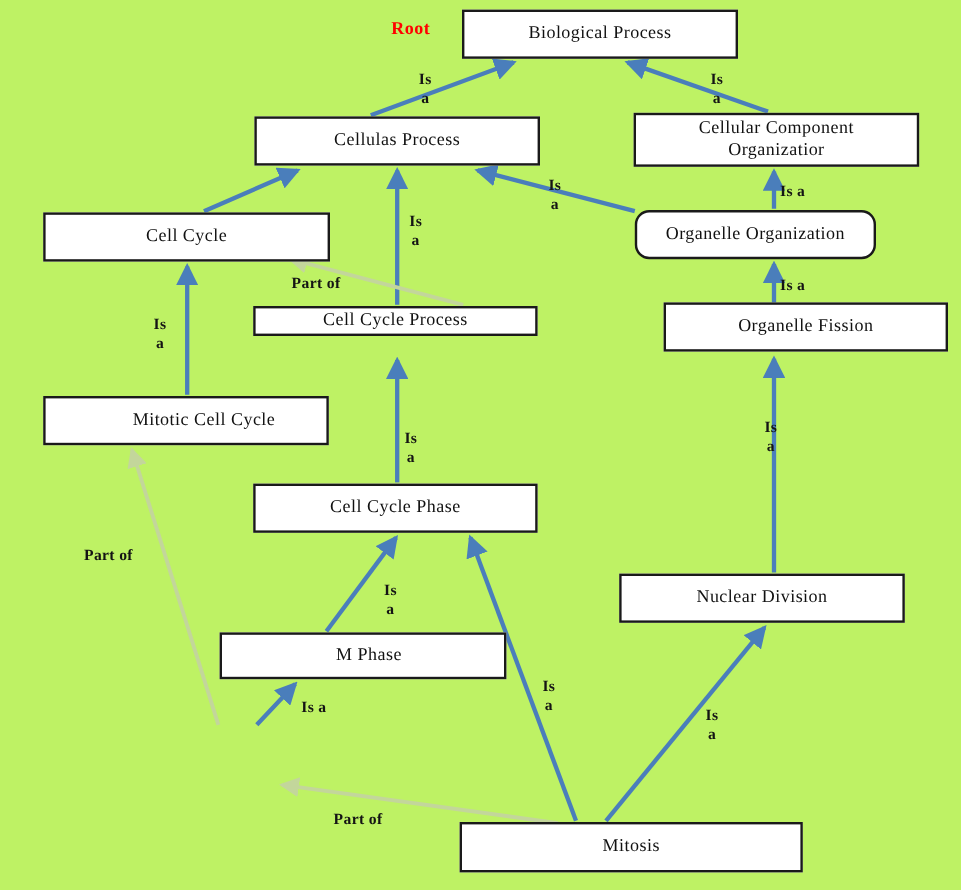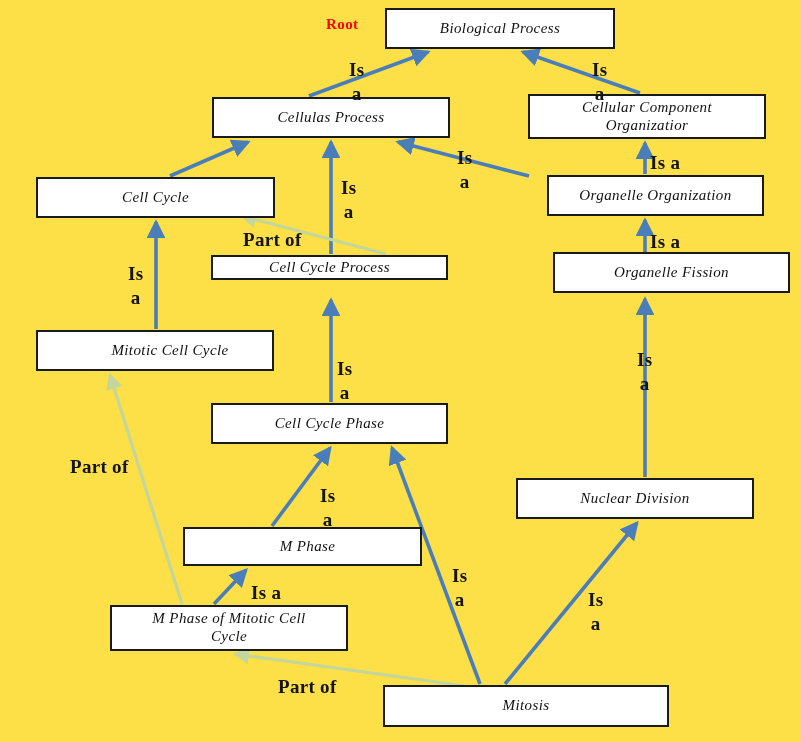"Root" #canvas { background: #fde047 -> #bef264 }
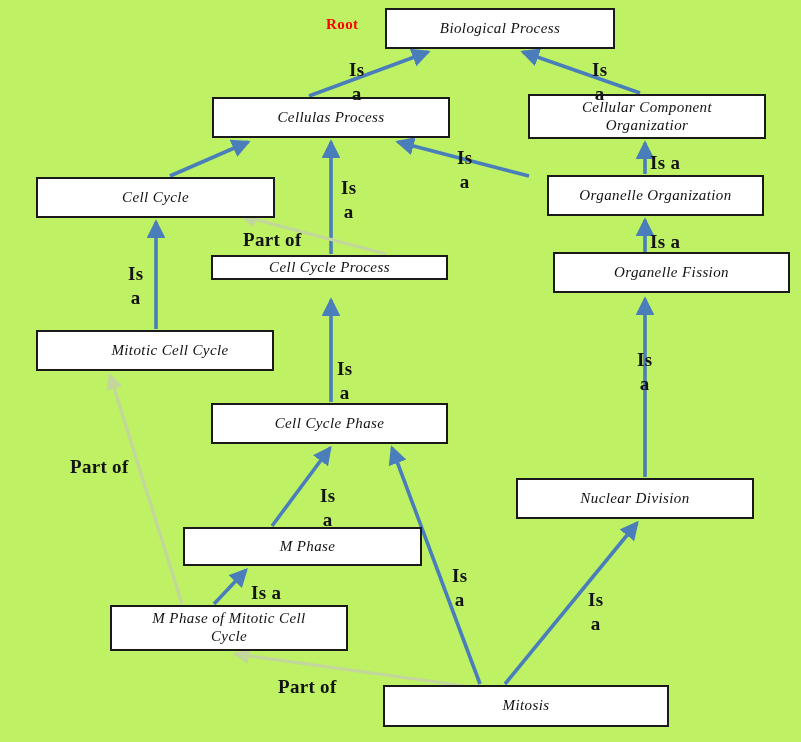"Biological Process" .node { font-style: italic -> none }
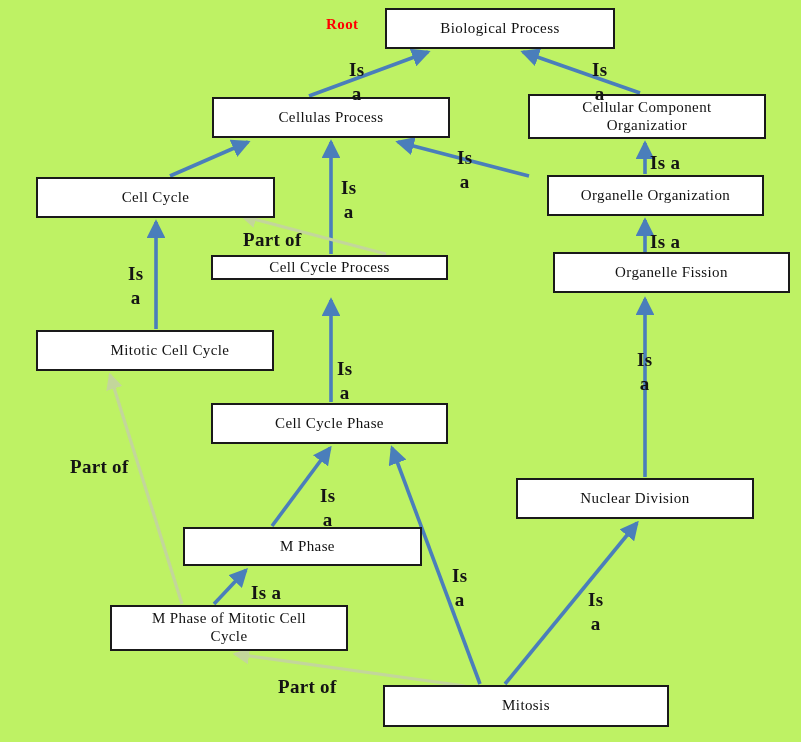"Is" .elabel { font-size: 19px -> 13px }
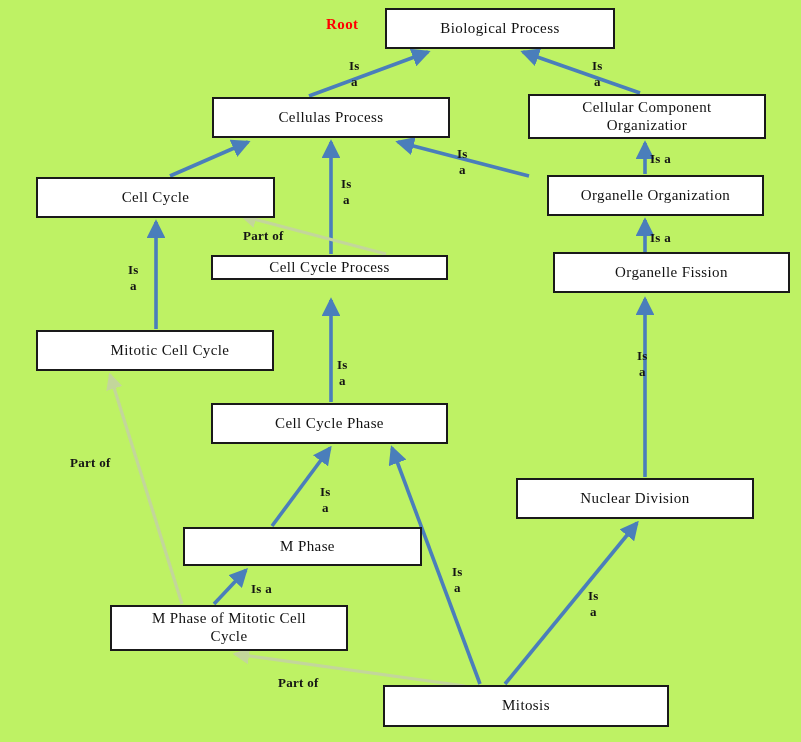"Organelle Organization" div.node { border-radius: none -> 12px; left: 547px -> 529px; width: 217px -> 201px }
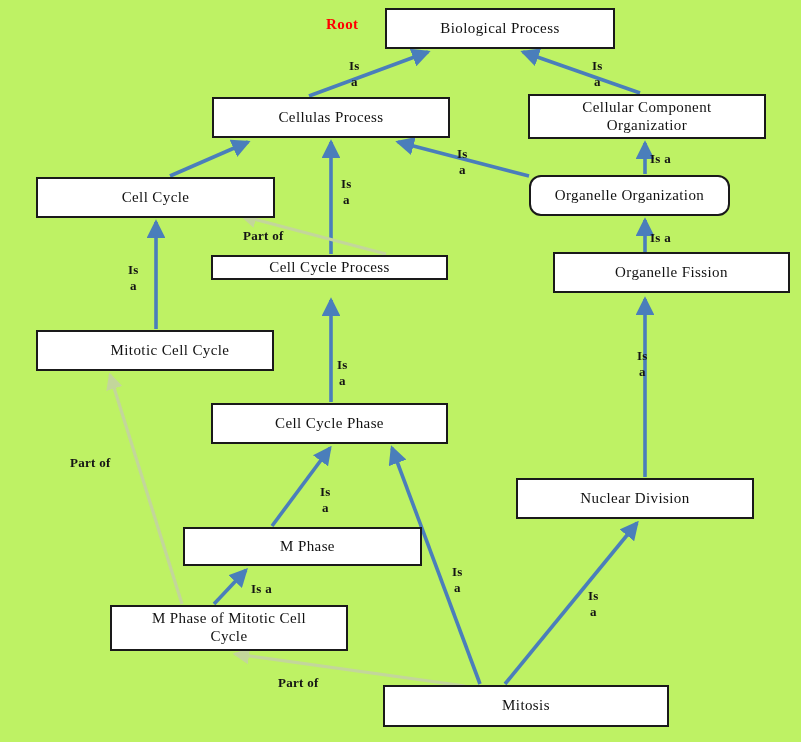"M Phase of Mitotic Cell" div.node { html: <div> <span>M Phase of Mitotic Cell Cycle</span> </div> -> none }
